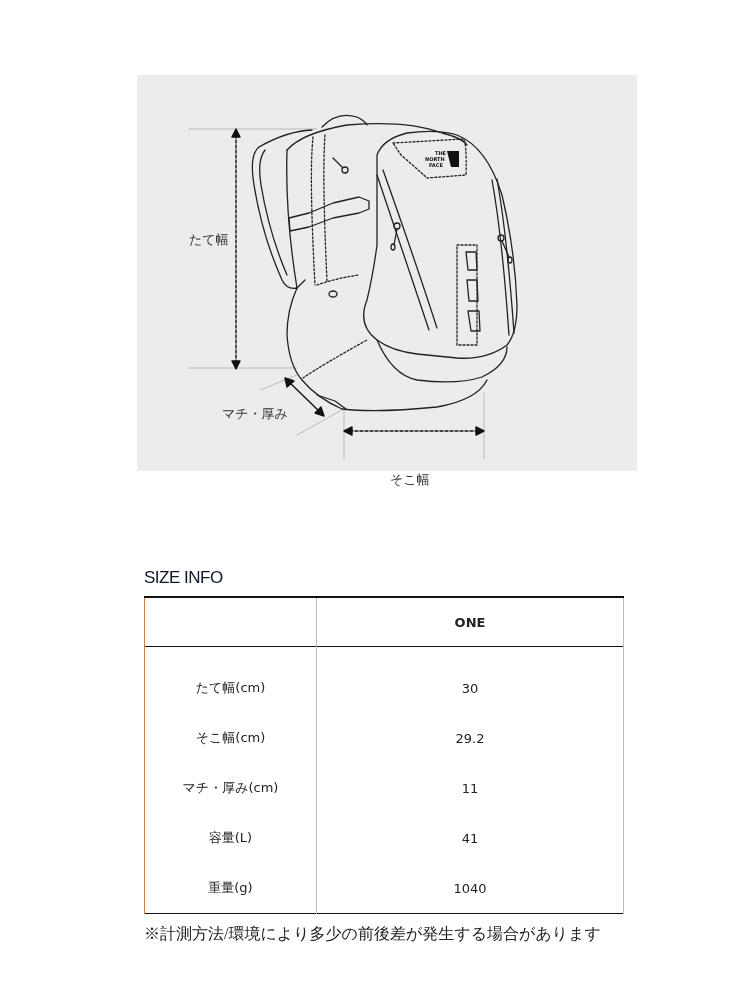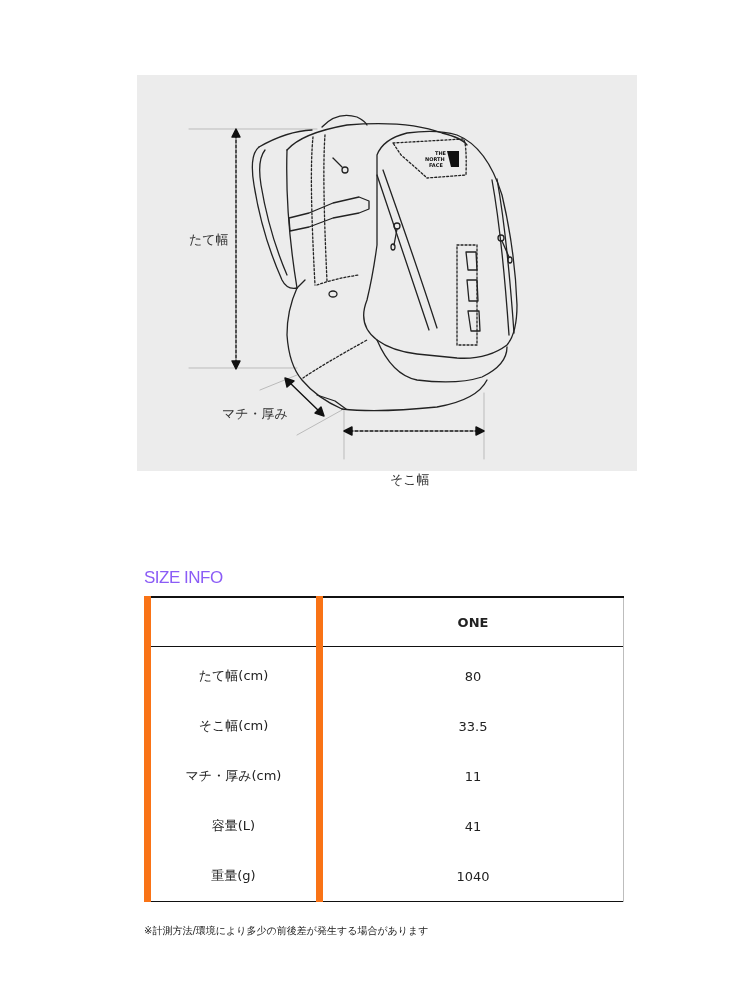"SIZE INFO" .size-title { color: #8b5cf6 -> #0f172a }
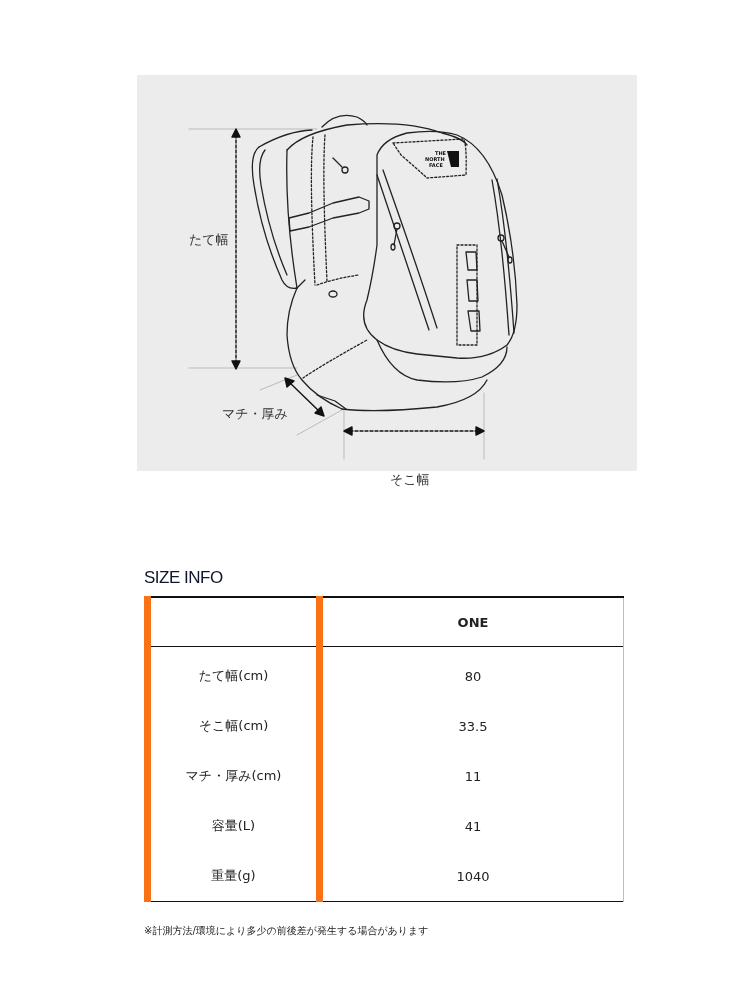"ONE" table.size th, table.size td { border-left: 7px solid #f97316 -> 1px solid #f97316 }
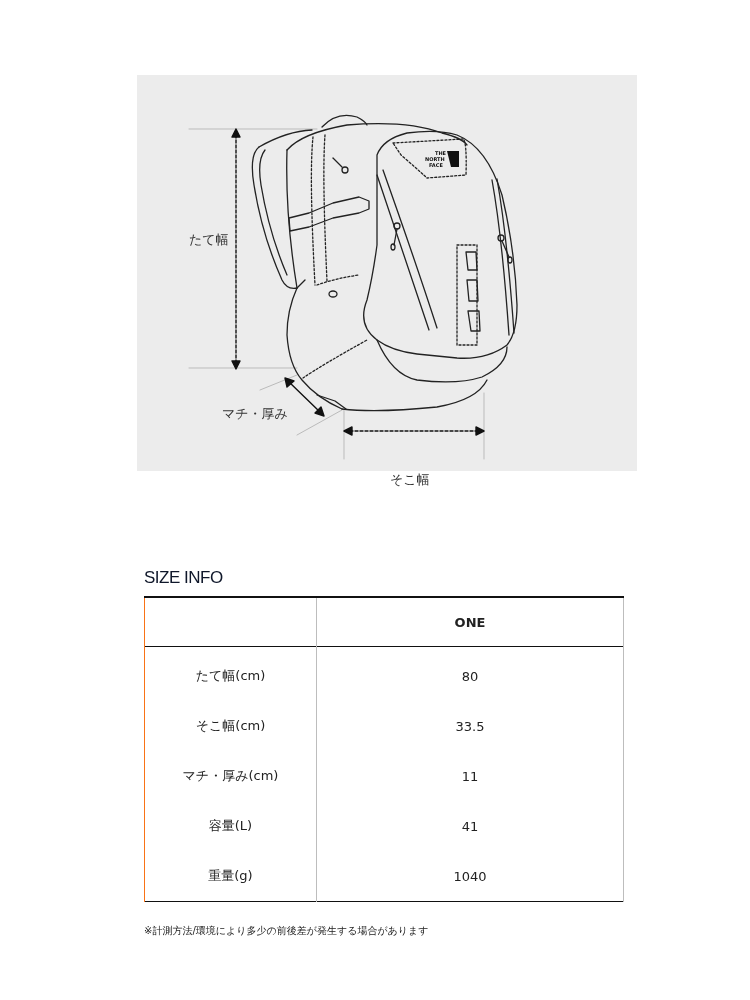"たて幅(cm)" table.size tbody tr:first-child td { padding-top: 4px -> 16px }
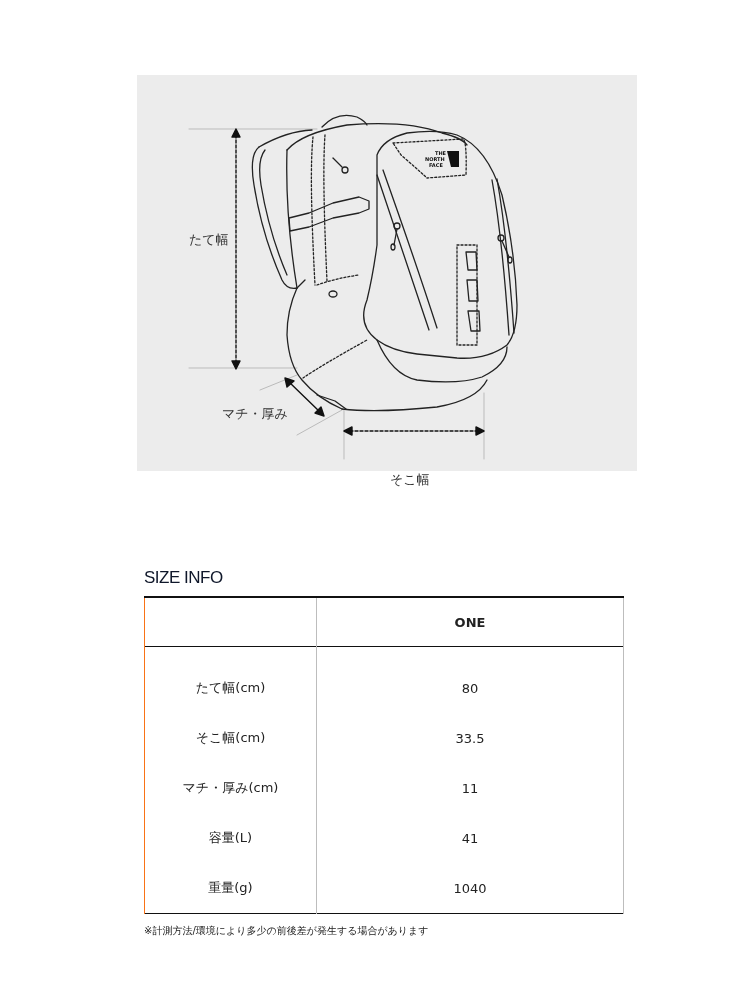"80" td { text: 80 -> 30 }
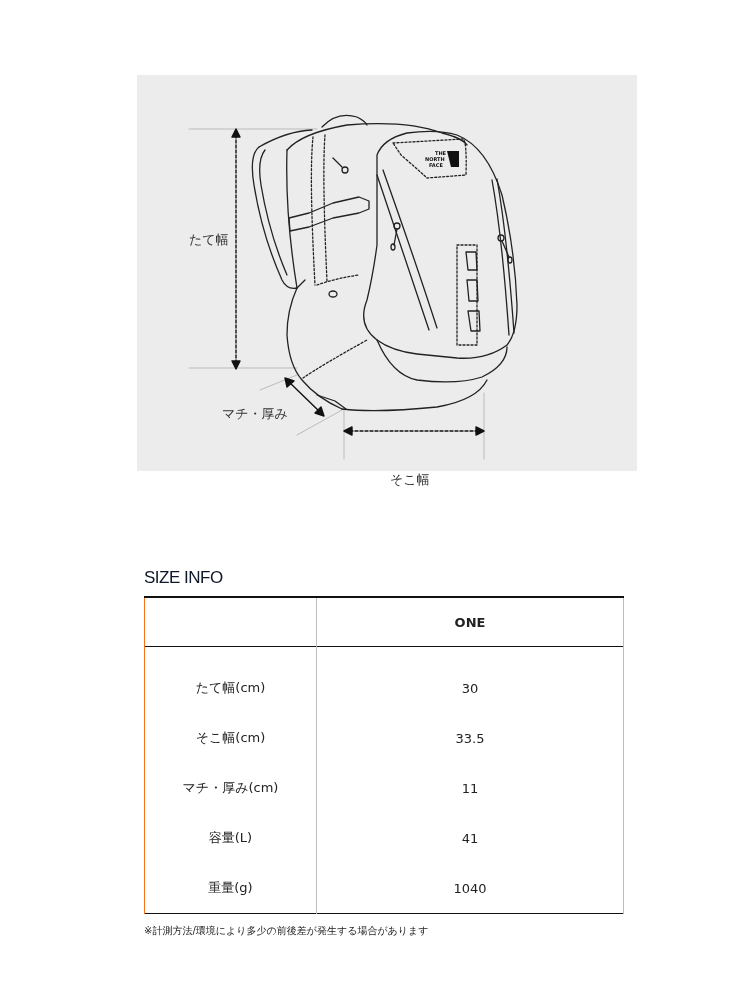"33.5" td { text: 33.5 -> 29.2 }
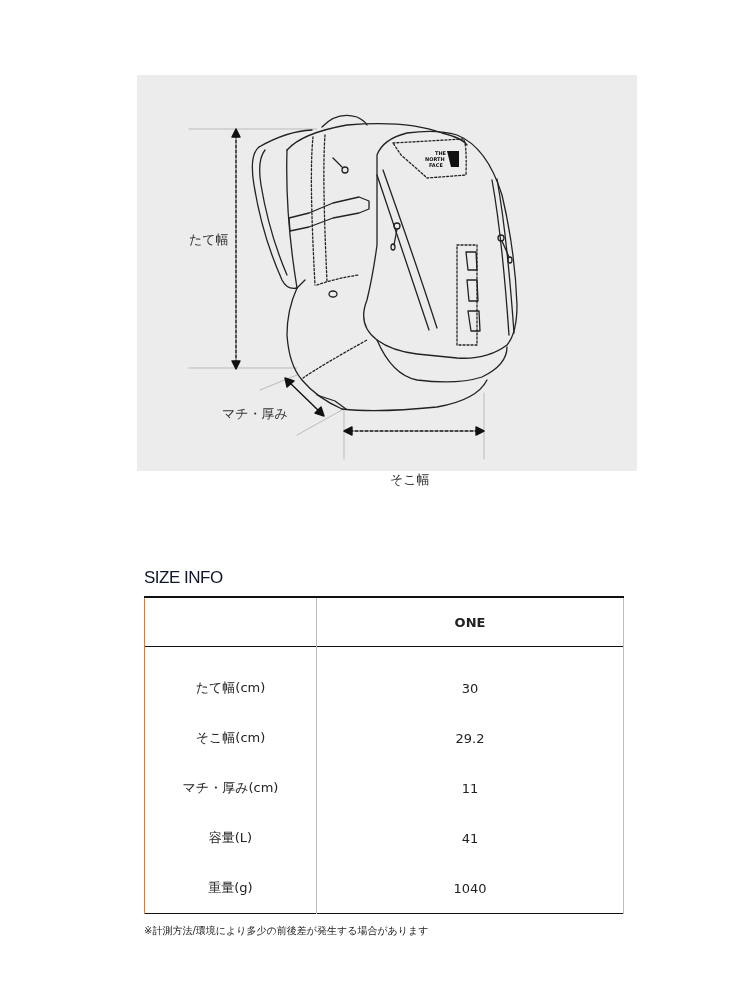"※計測方法/環境により多少の前後差が発生する場合があります" .note { font-family: none -> Liberation Serif, serif; font-size: 10px -> 16px }
